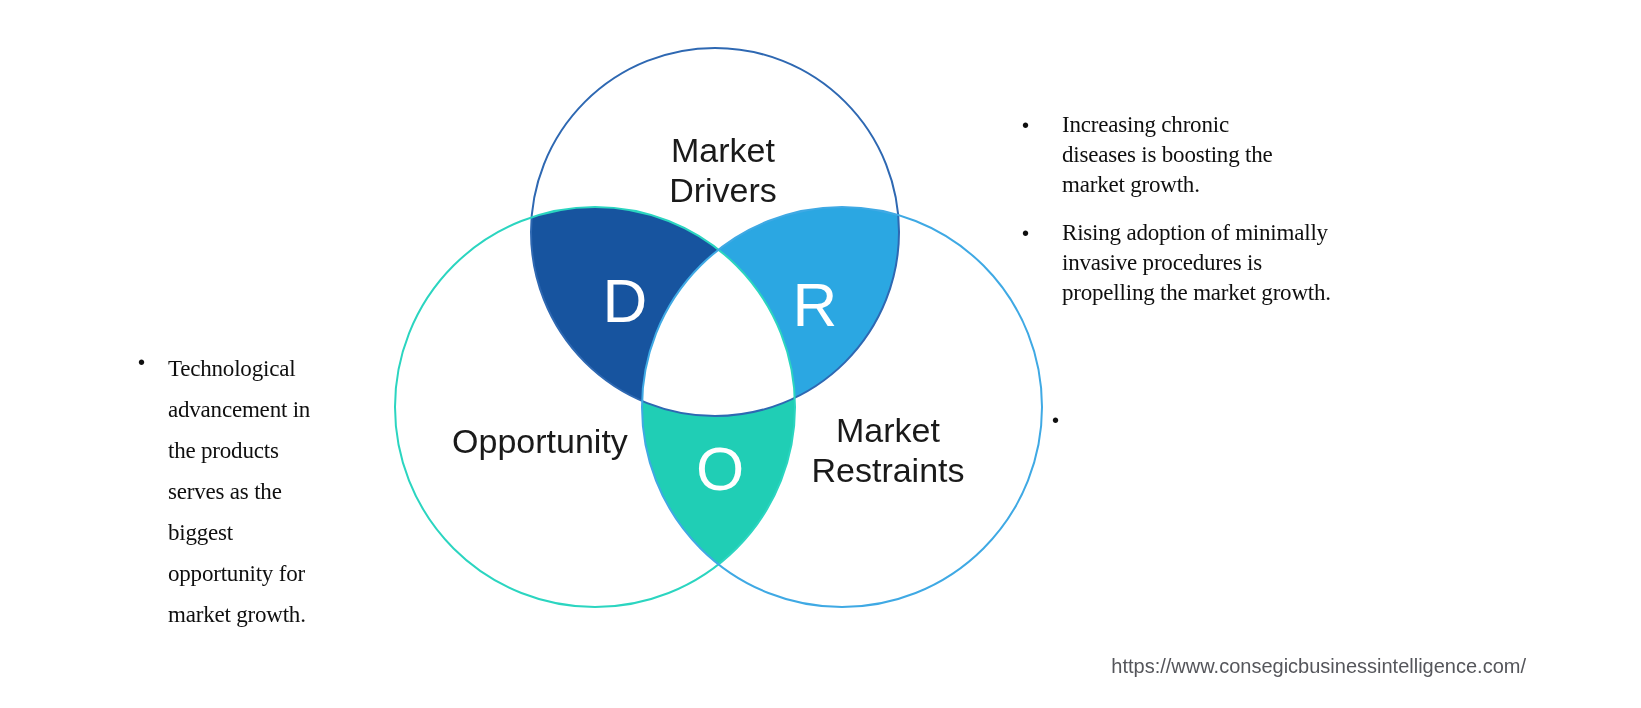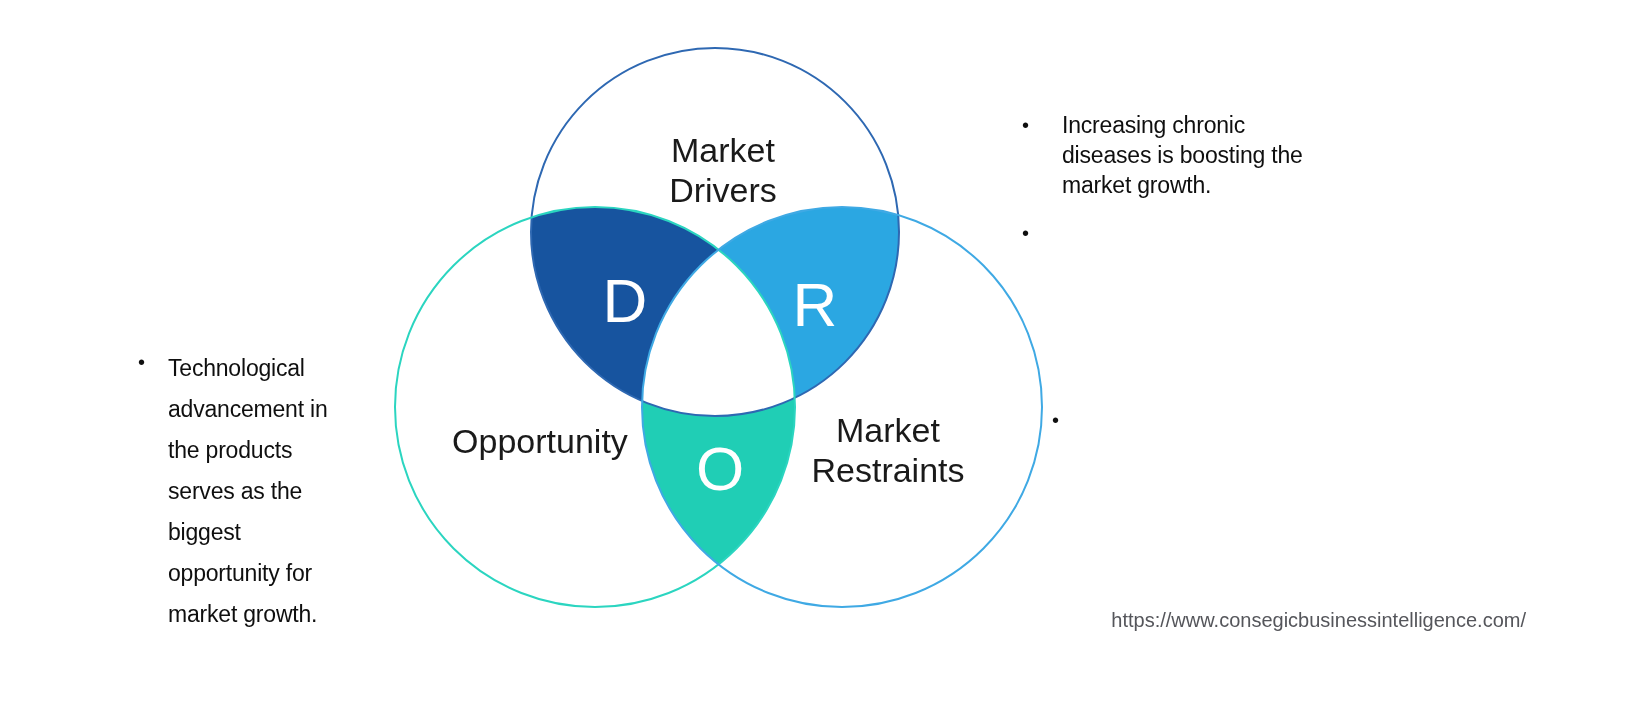"Increasing chronic" .note-text { font-family: none -> Liberation Serif, serif }
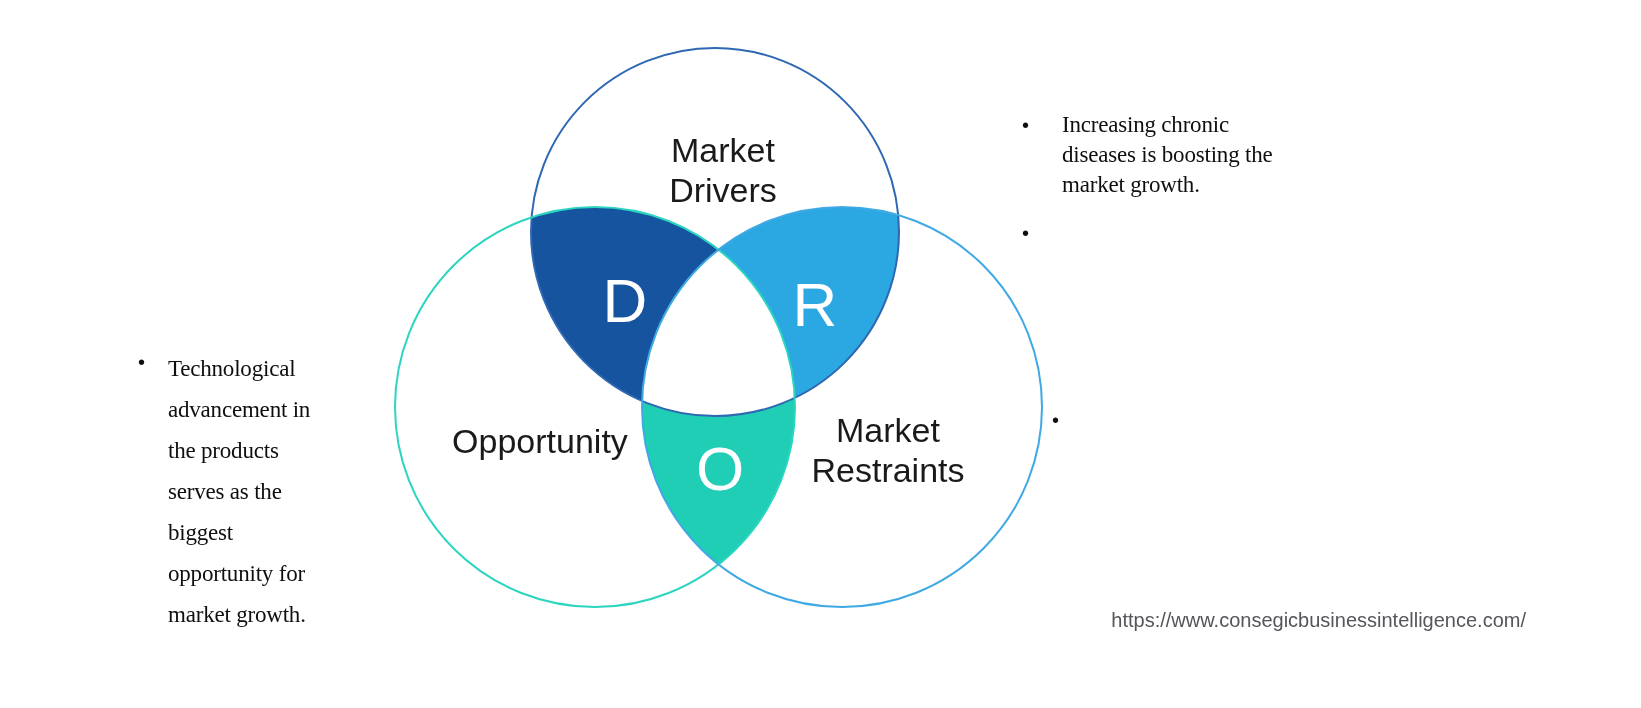"Rising adoption of minimally" div.note-text { html: none -> <div>Rising adoption of minimally invasive procedures is propelling the market growth.</div> }
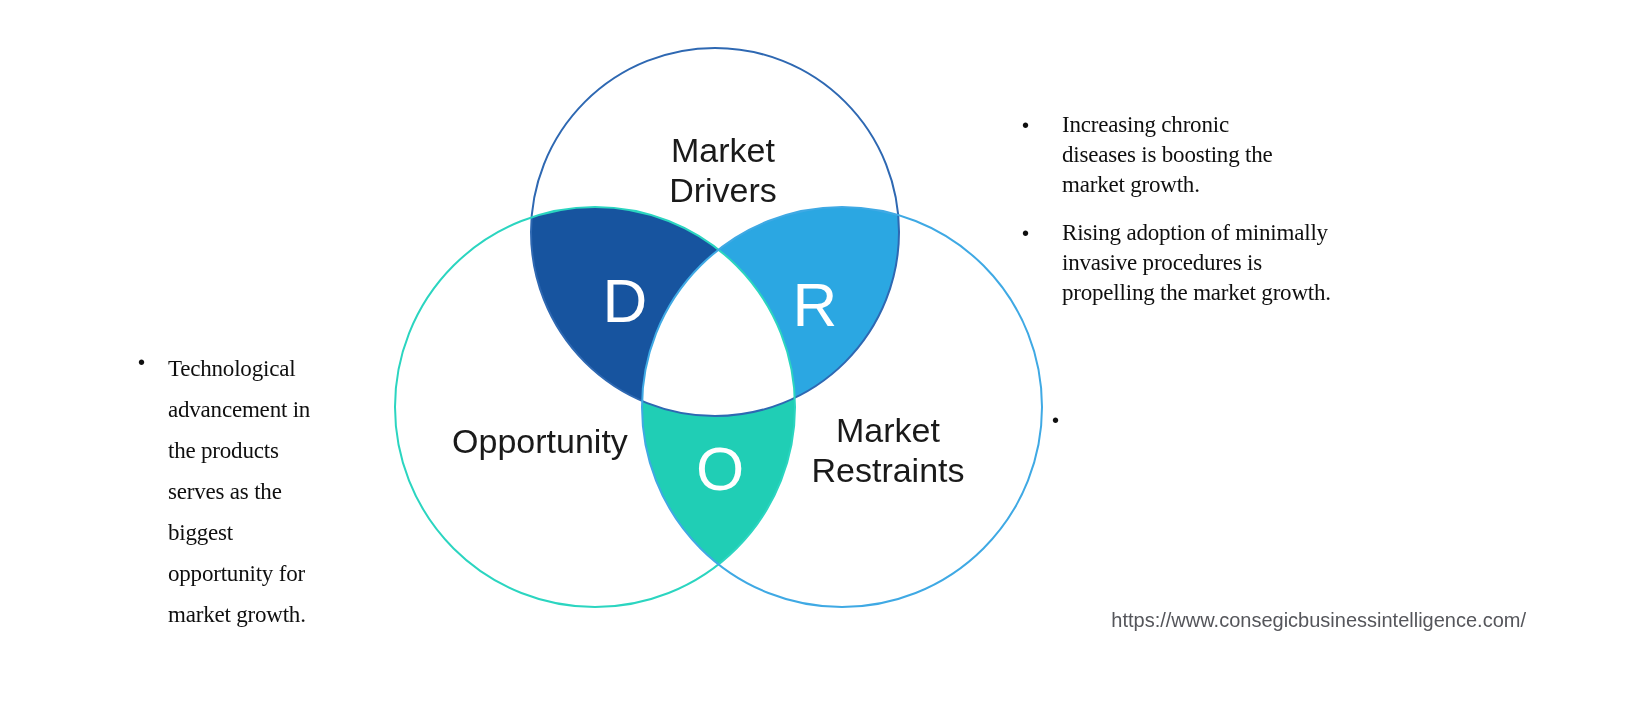"https://www.consegicbusinessintelligence" .footer-url { top: 609px -> 655px }
